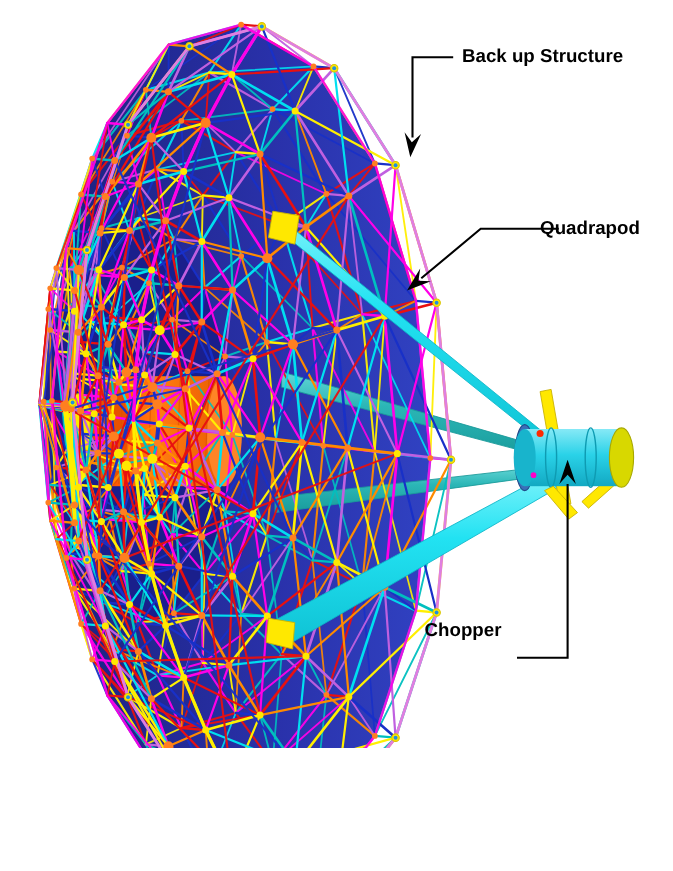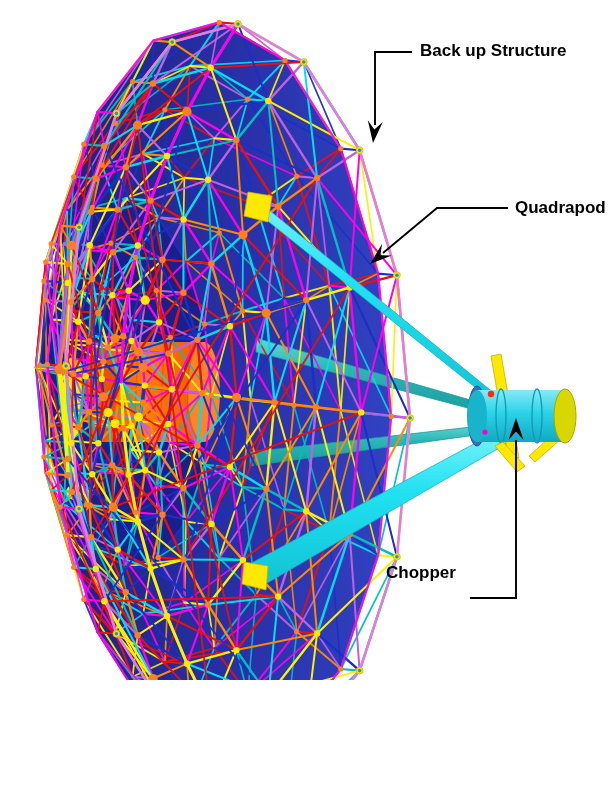"Quadrapod" div.callout-label { left: 515px -> 491px }
